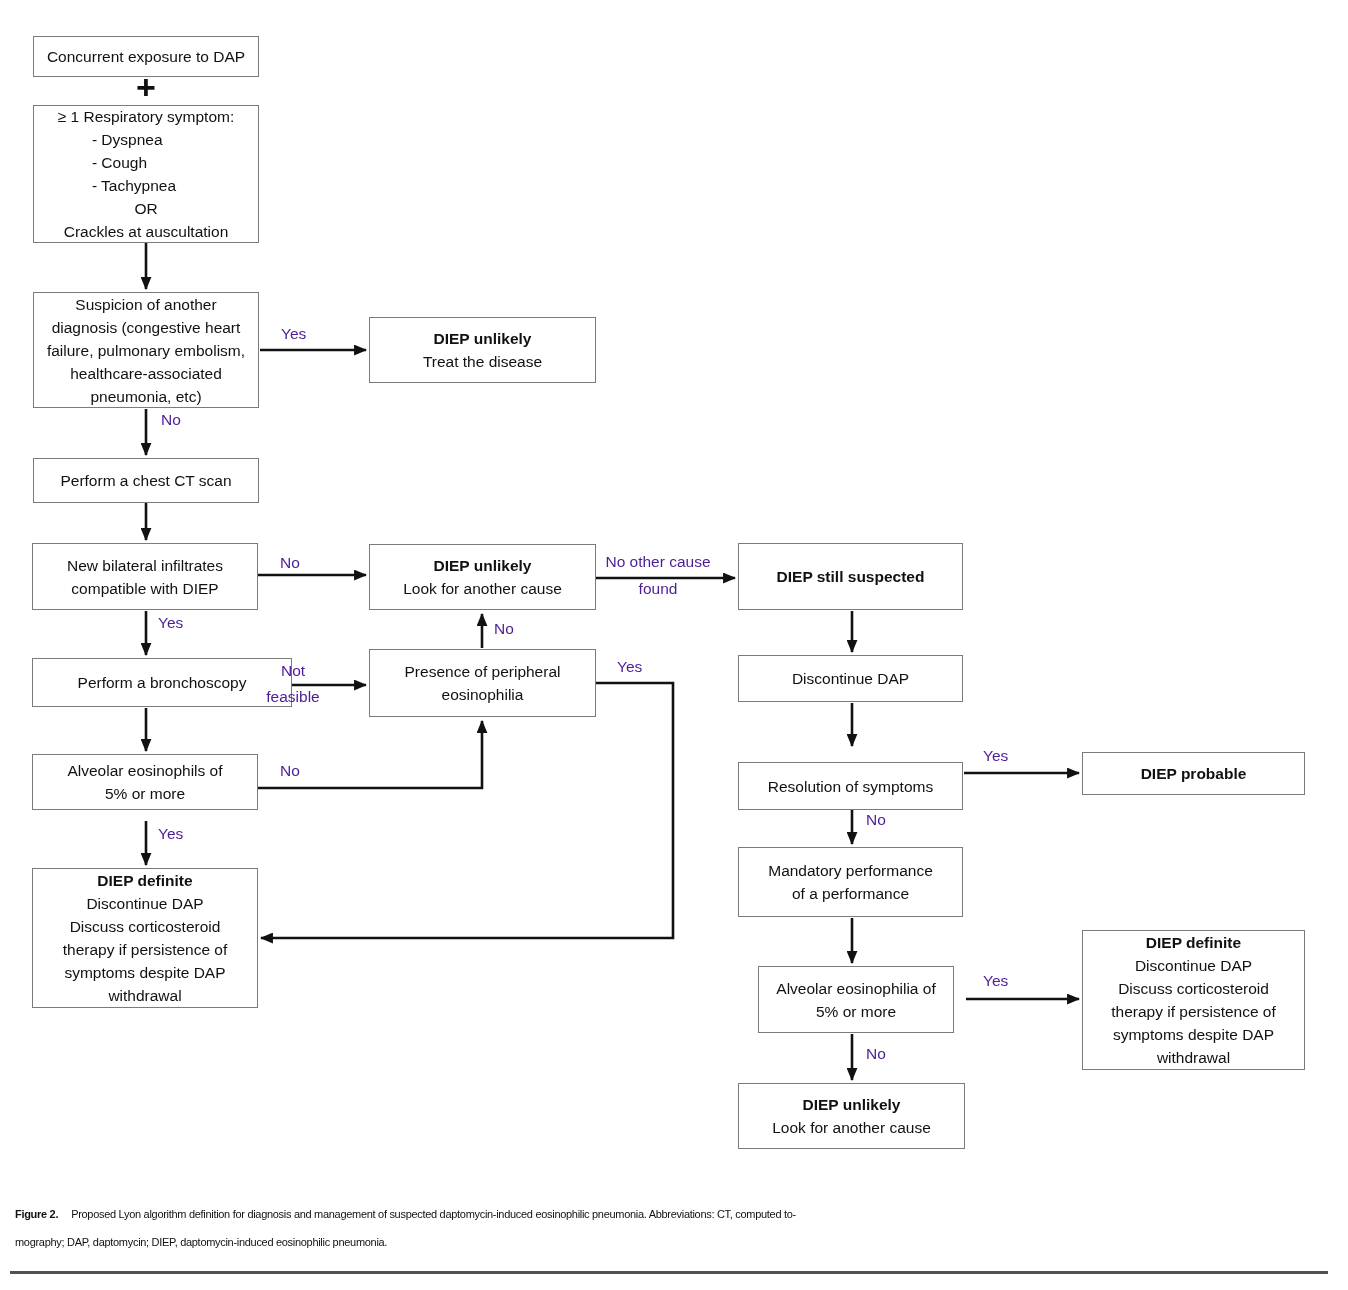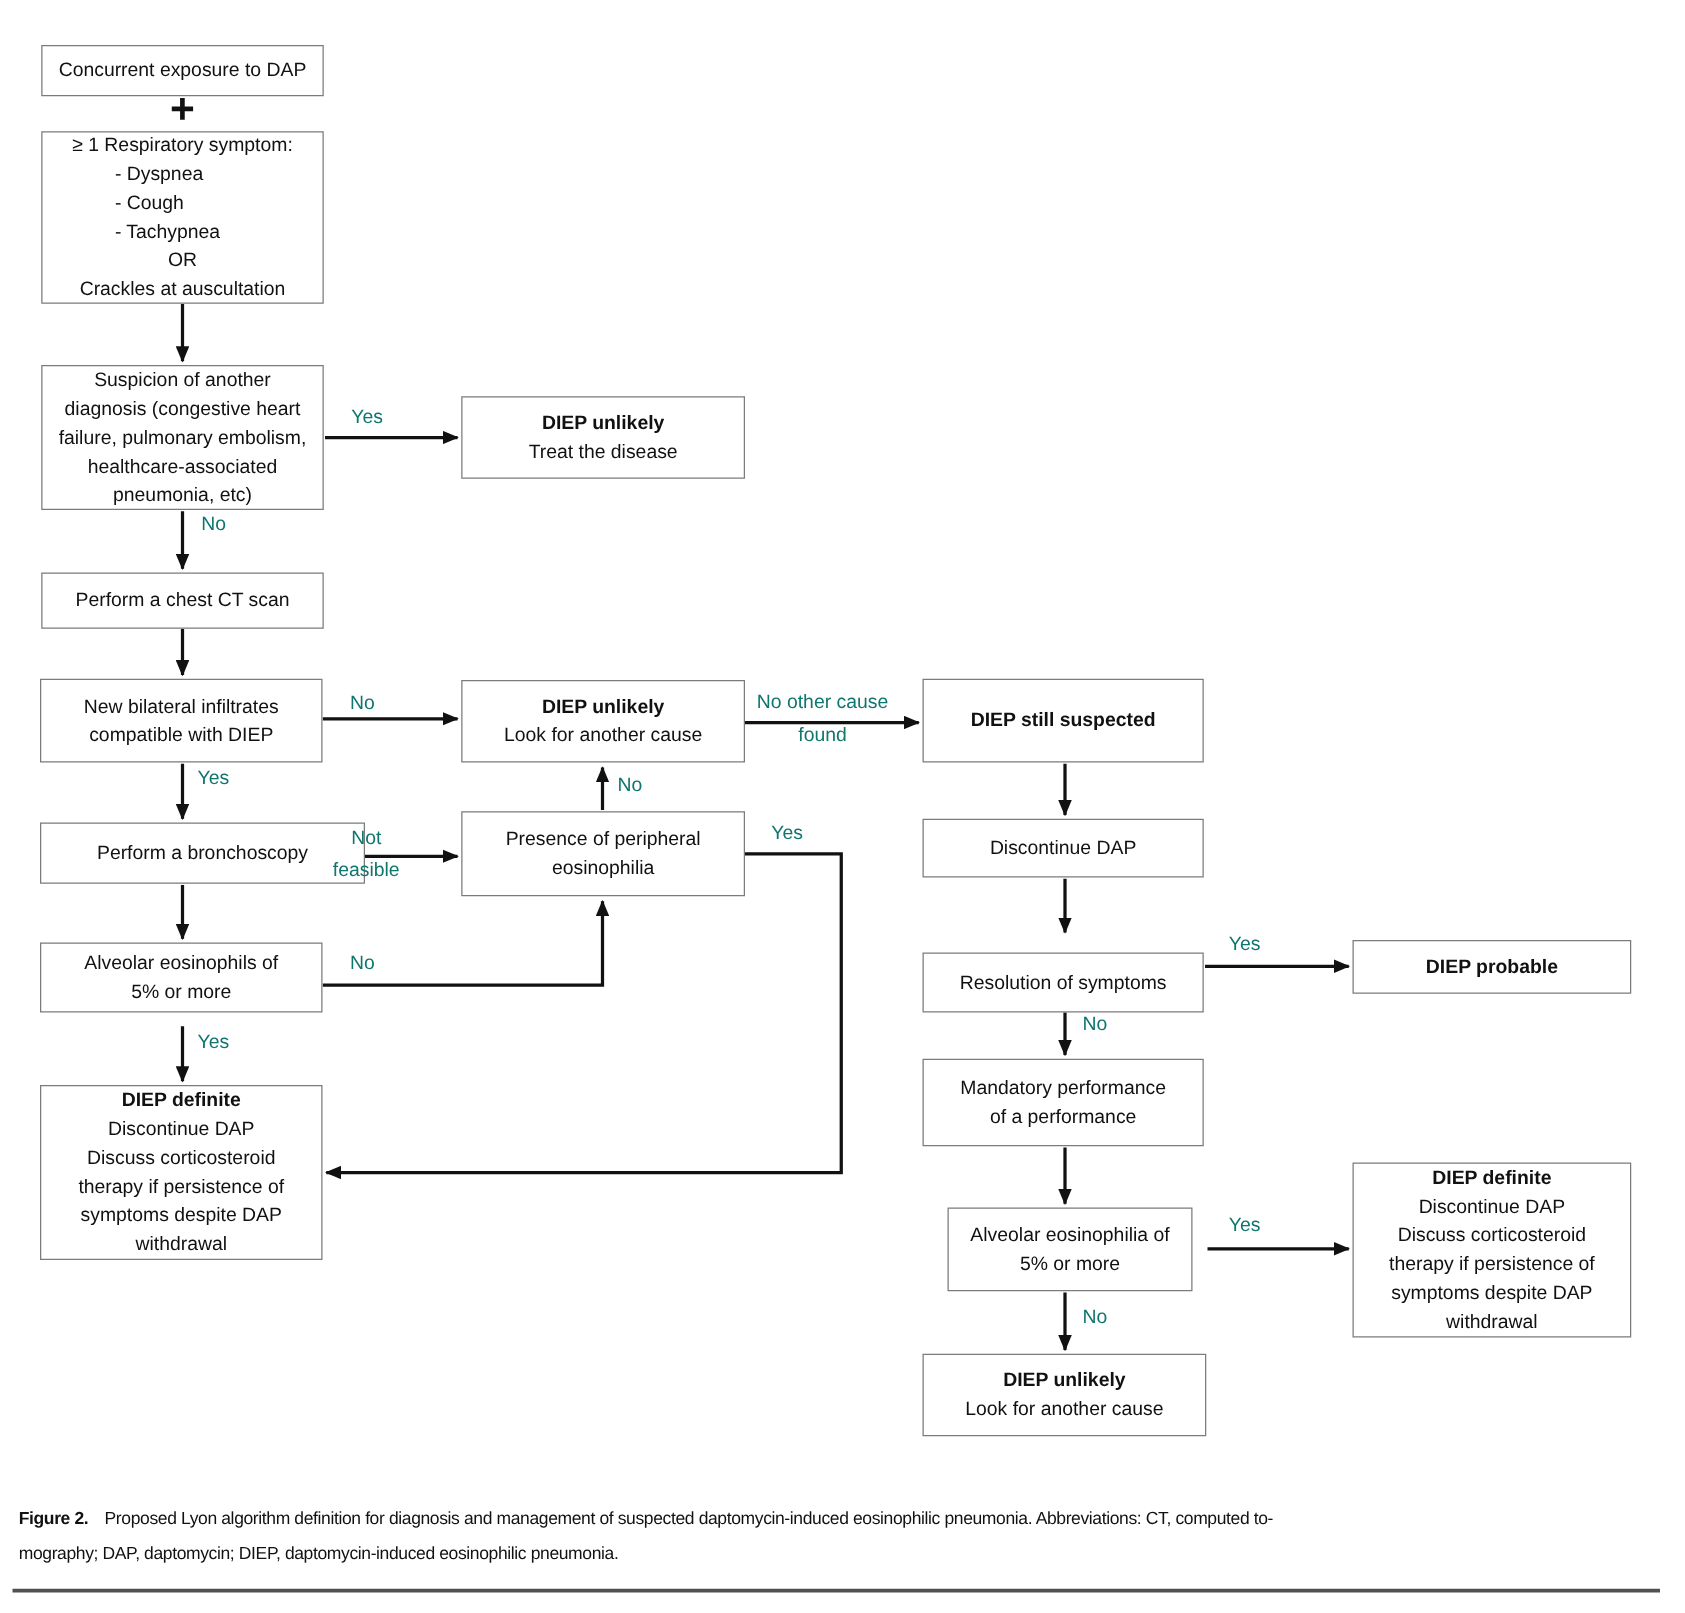"Yes" .elabel { color: #0f766e -> #4c1d95 }
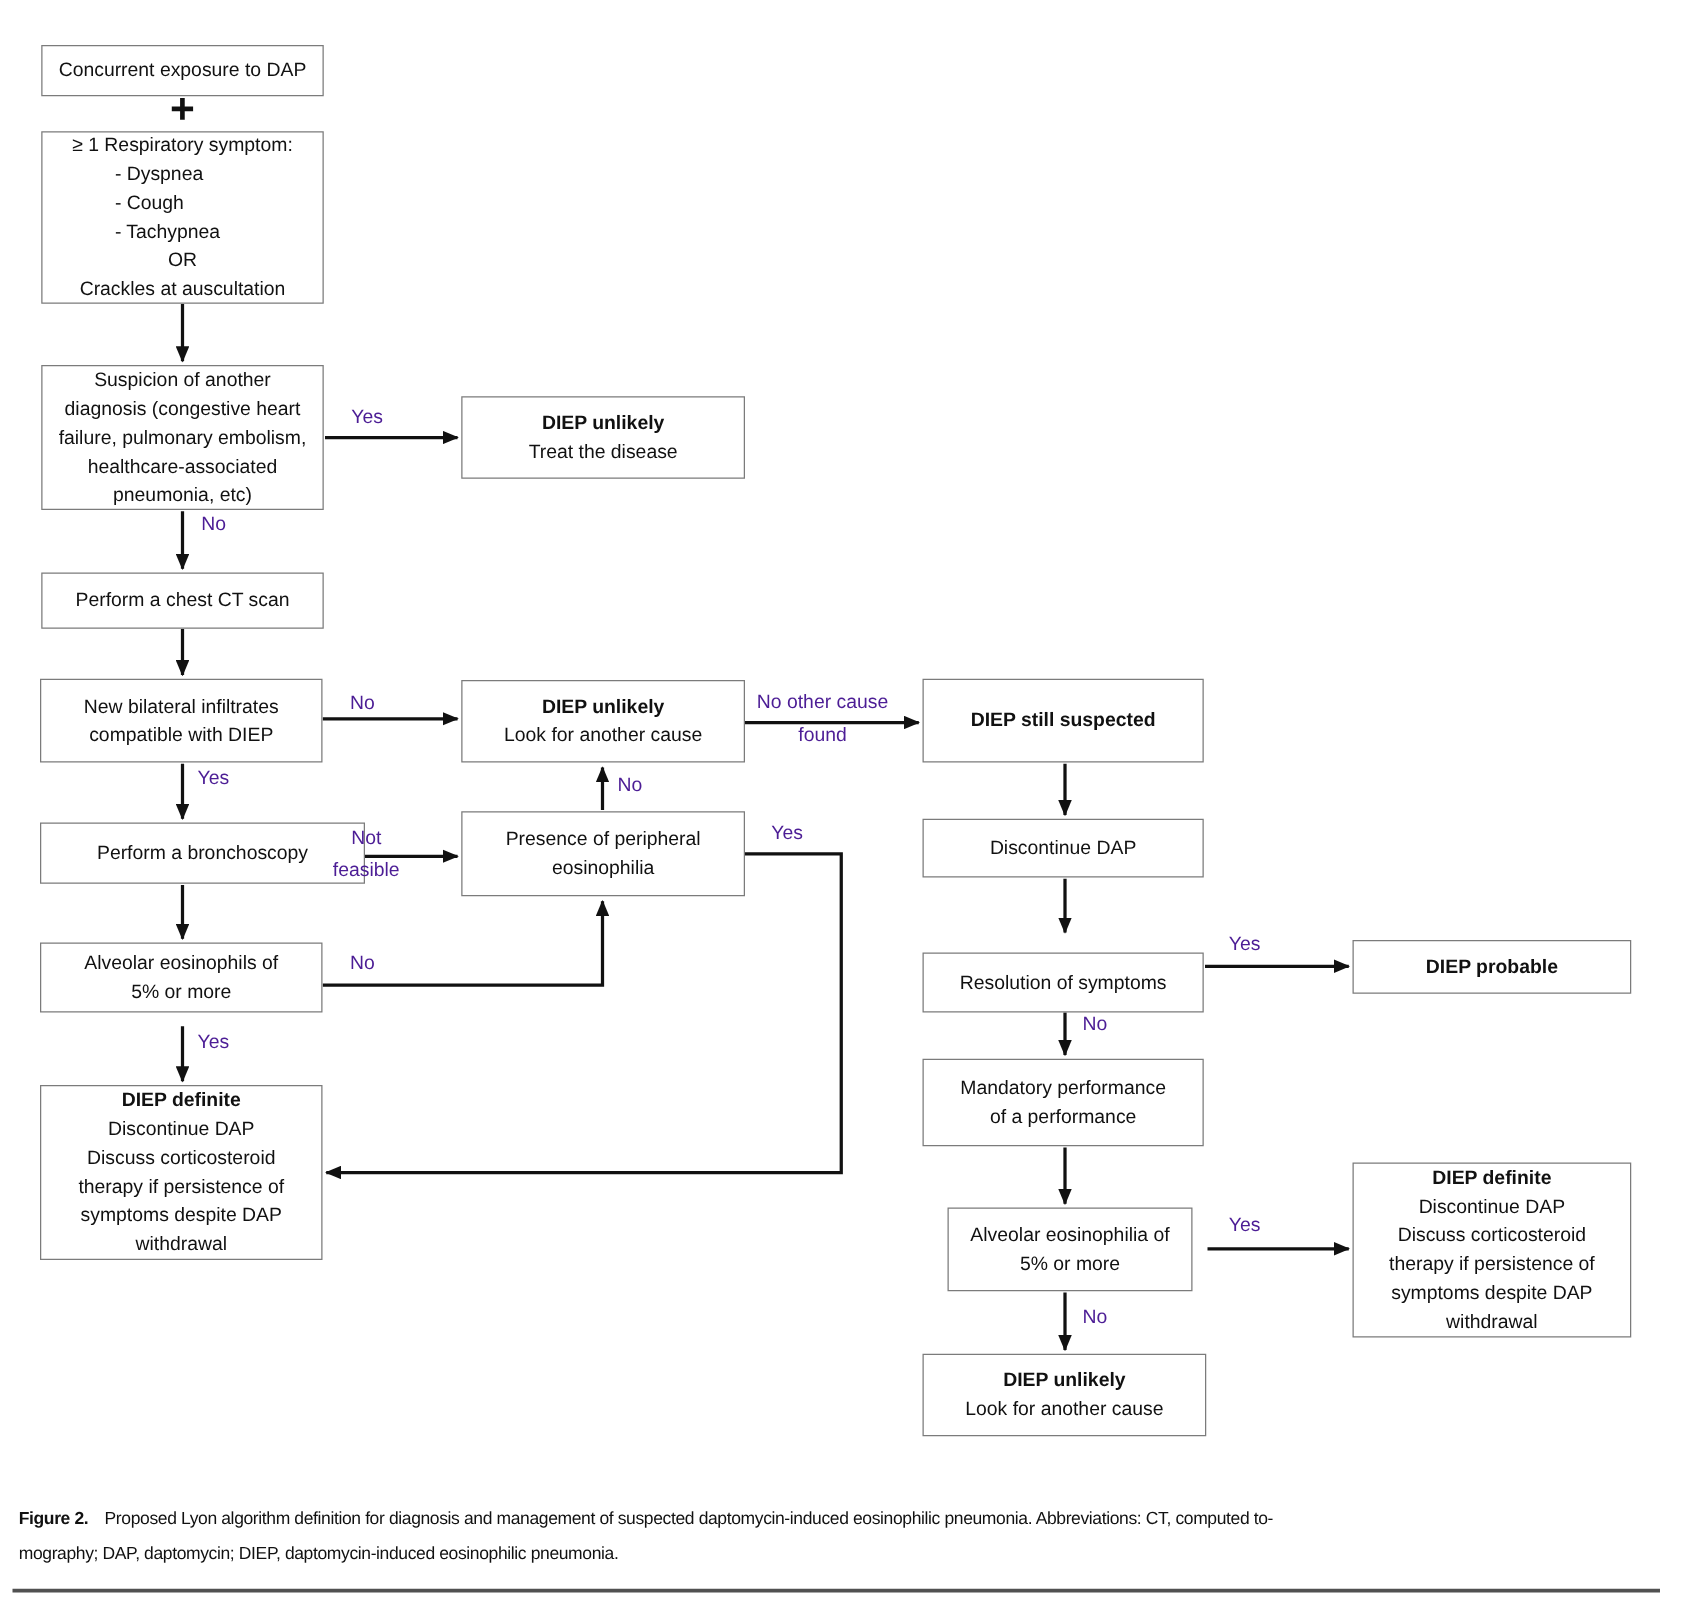"Figure 2. Proposed Lyon algorithm" .caption { font-size: 14px -> 11px }
